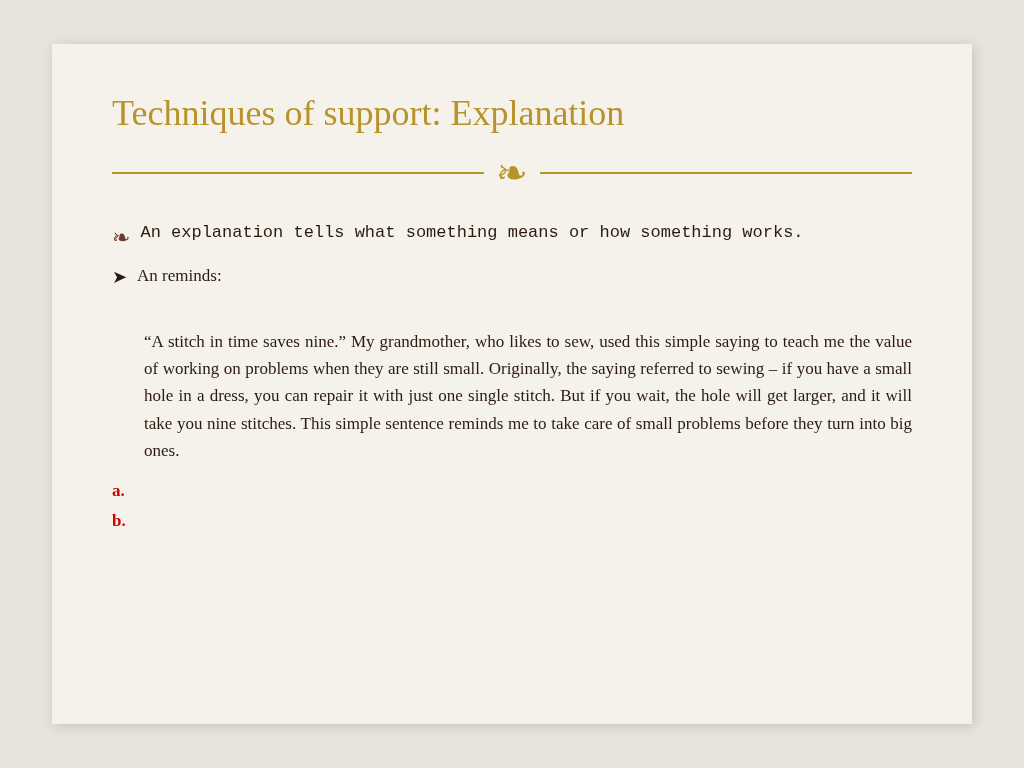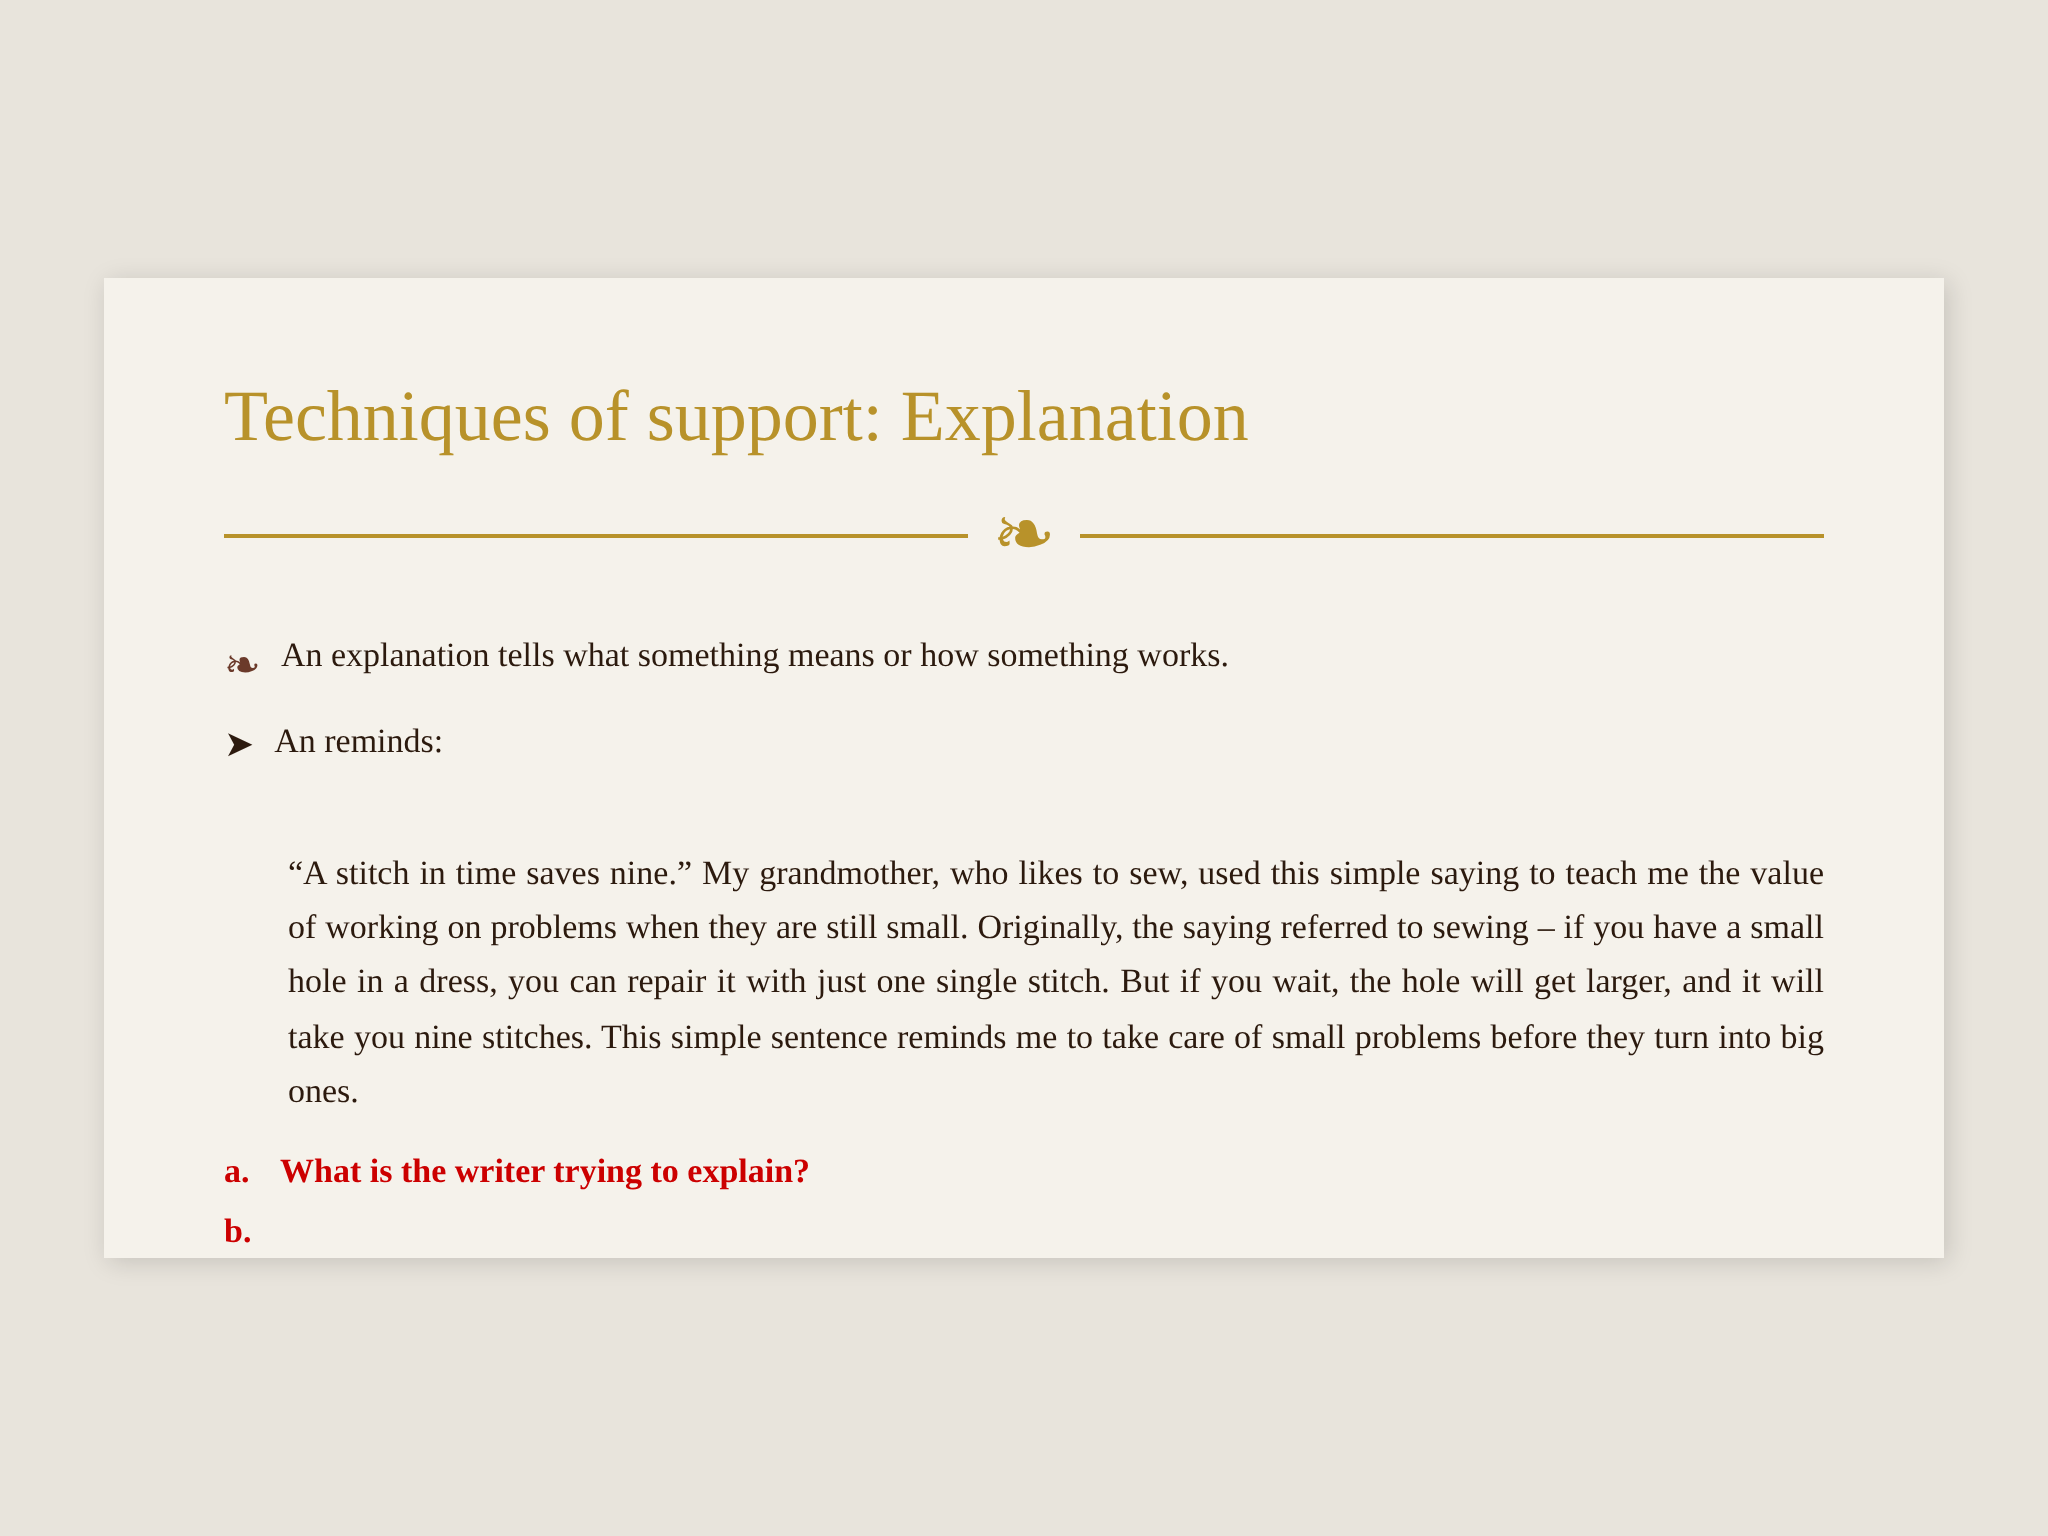"Techniques of support: Explanation" .slide { height: 490px -> 680px }
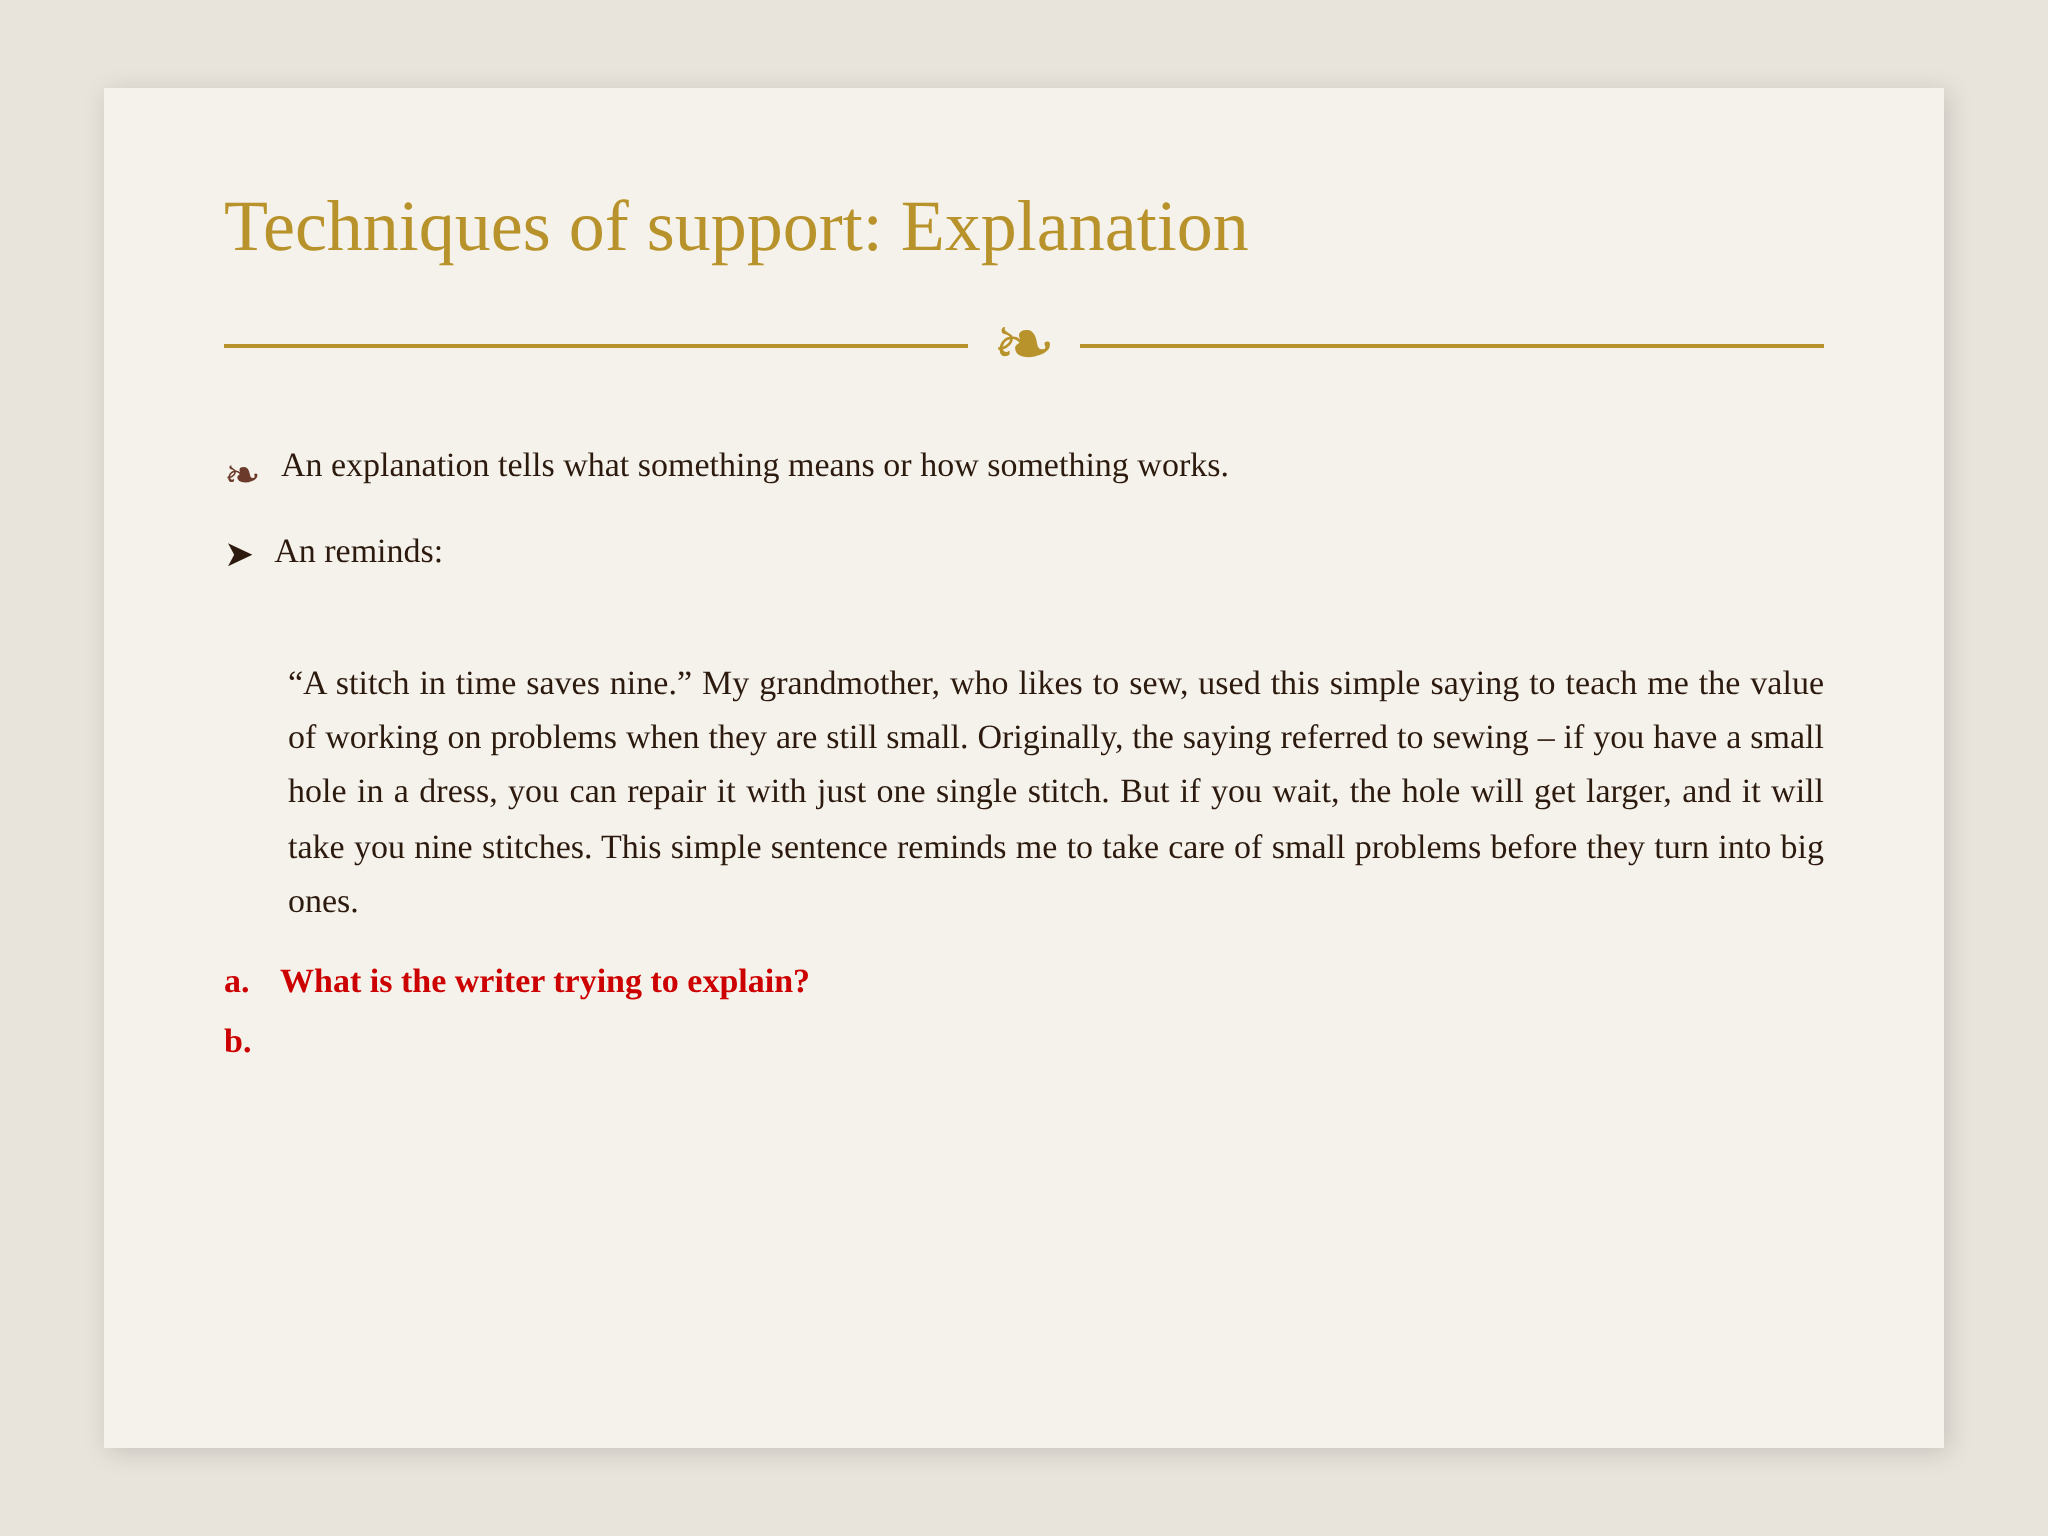"An explanation tells what something" .text-justify { font-family: none -> Liberation Mono, monospace }
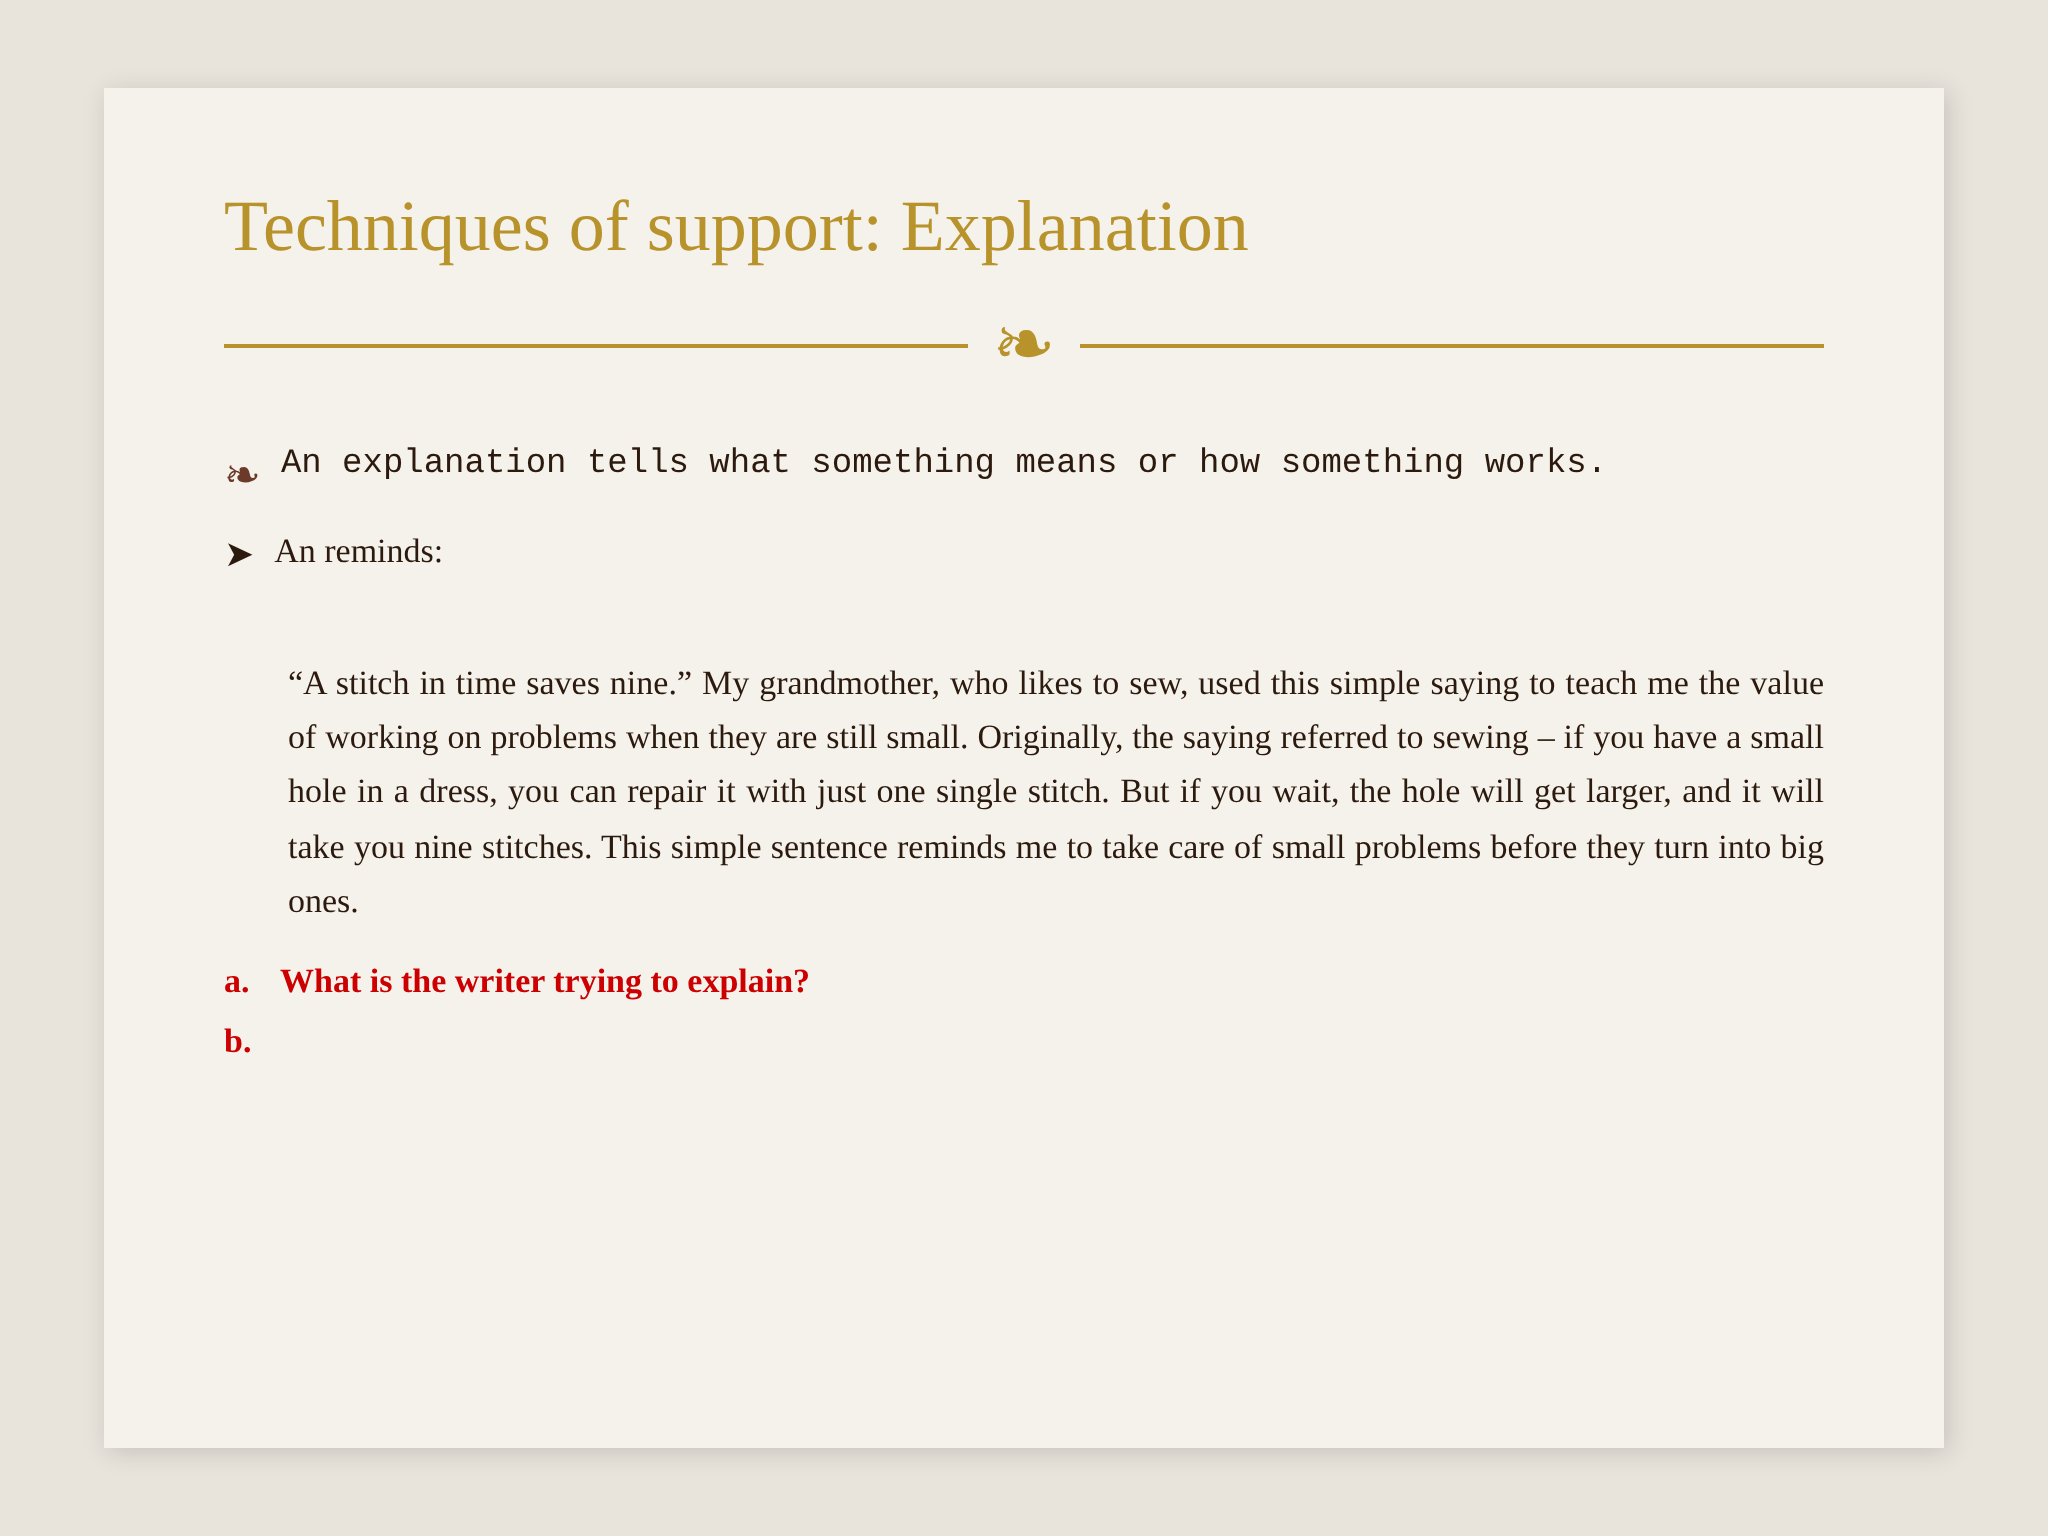"What is the writer trying" span { html: <span>What is the writer trying to explain?</span> -> none }
